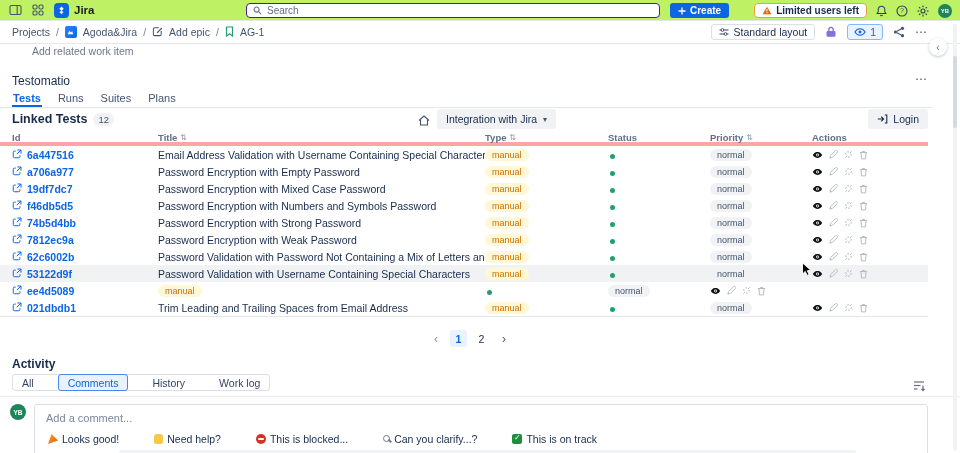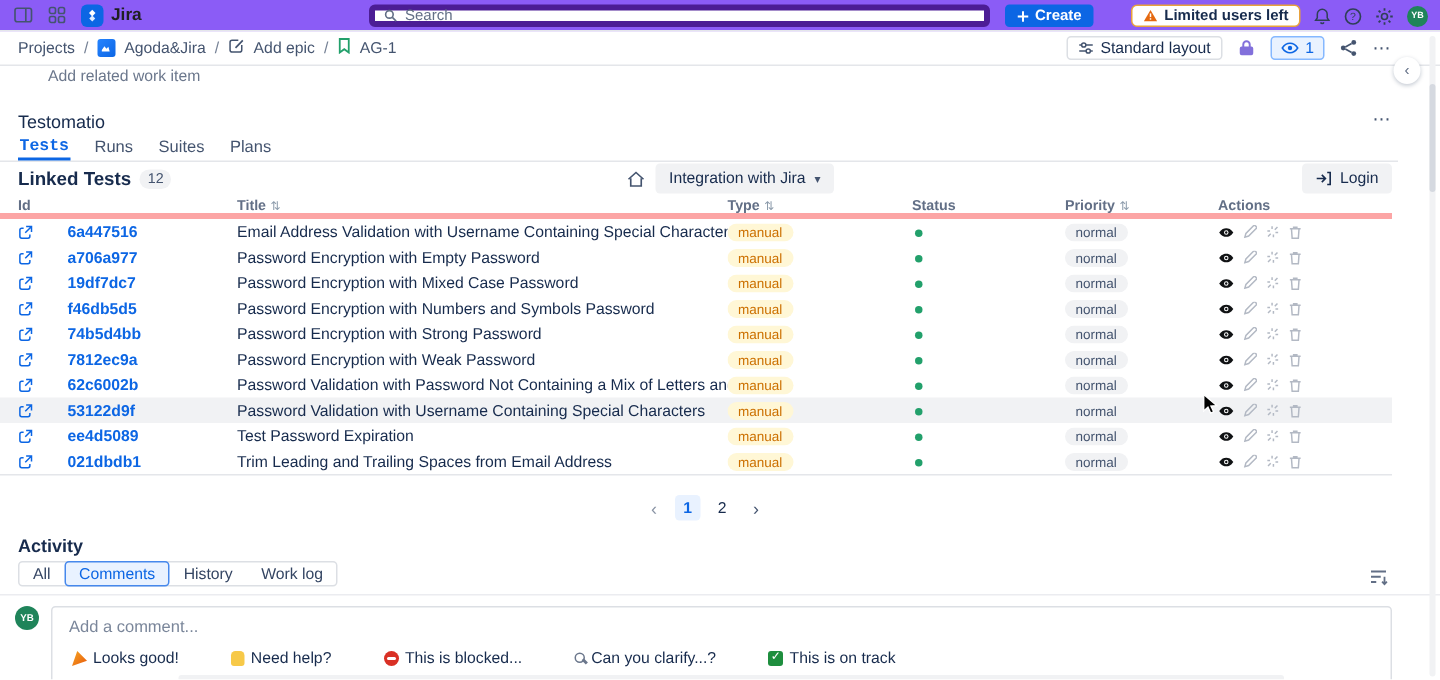"Jira" .topbar { background: #8b5cf6 -> #bef264 }
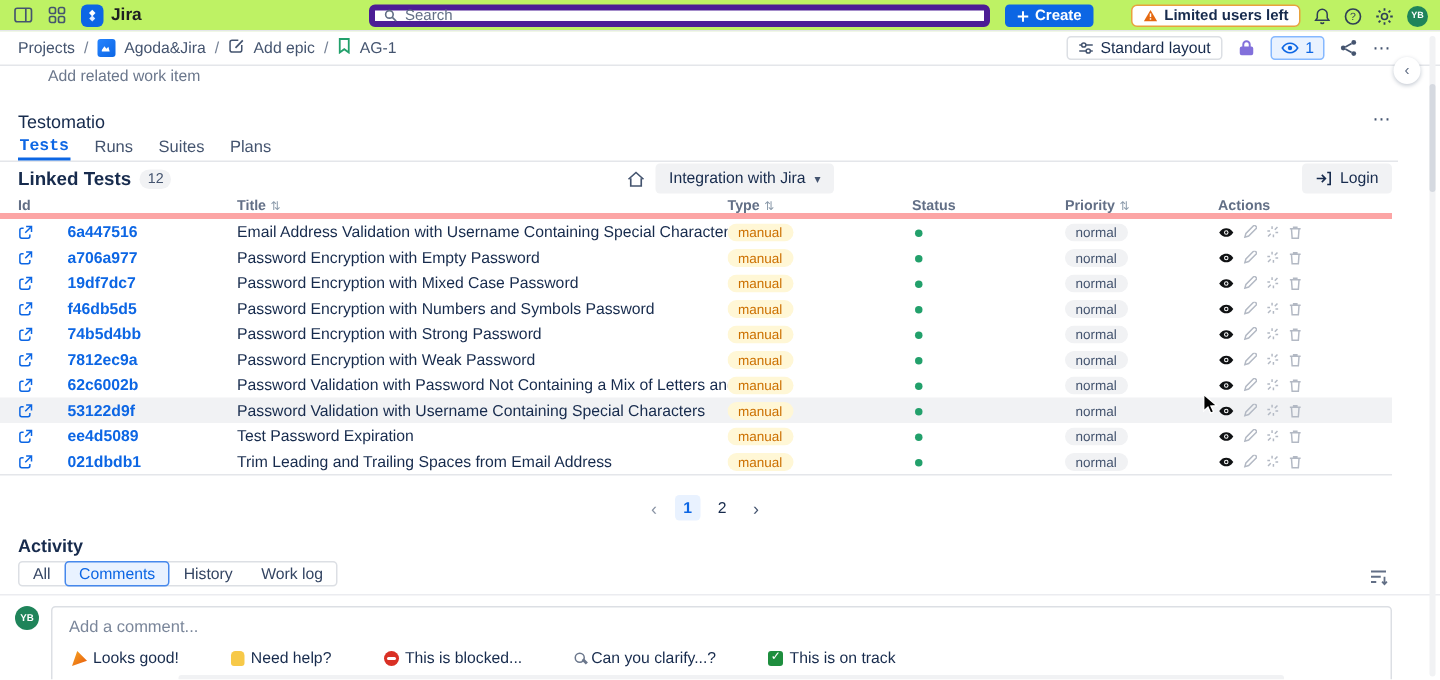"Search" .search-box { border: 4px solid #4c1d95 -> 1px solid #4c1d95 }
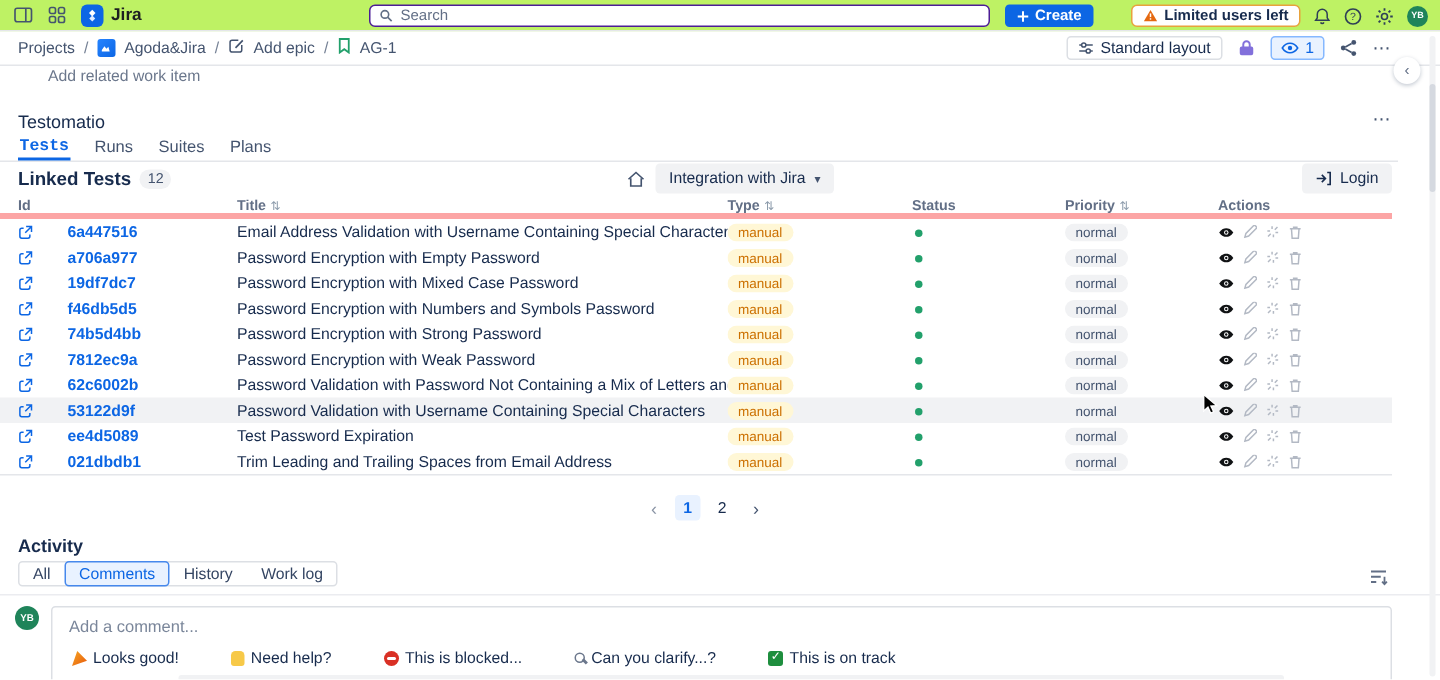"Tests" .tab.active { font-family: Liberation Mono, monospace -> none }
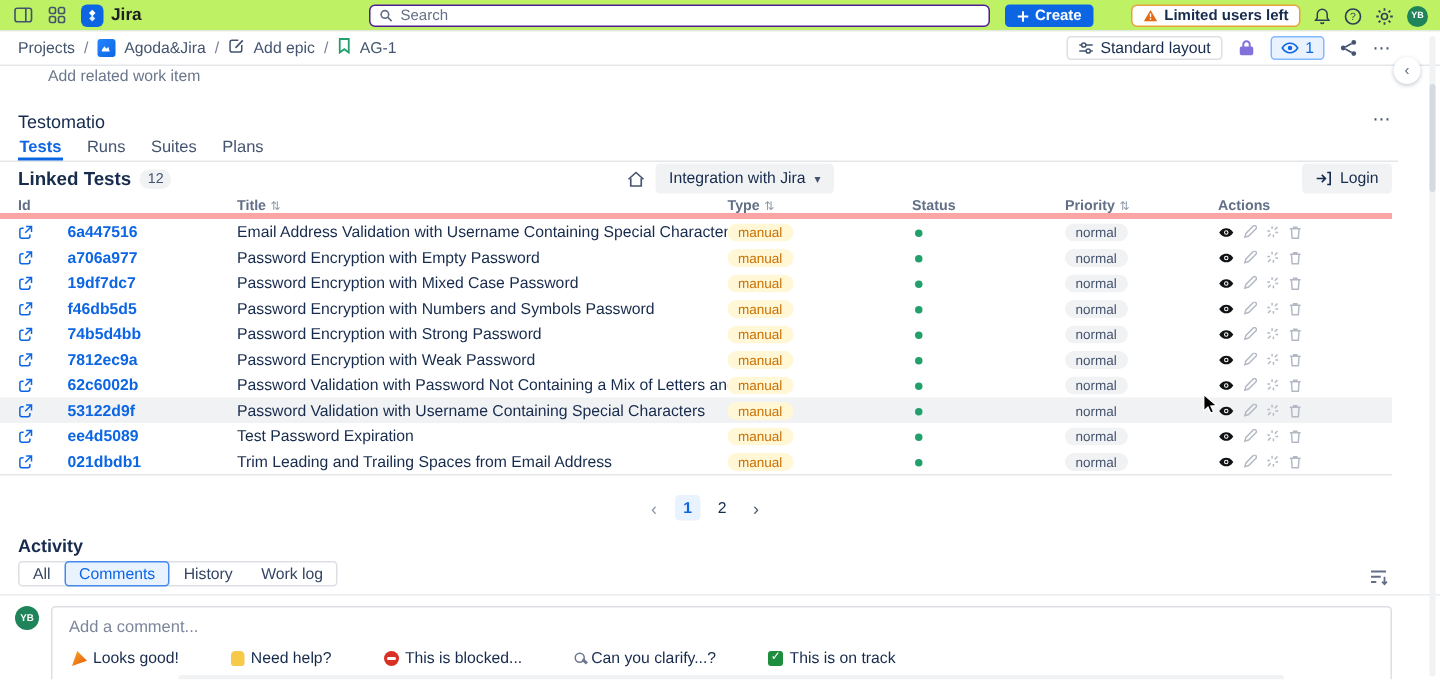"6a447516" .id-cell { align-items: center -> none; gap: 23px -> 5px }
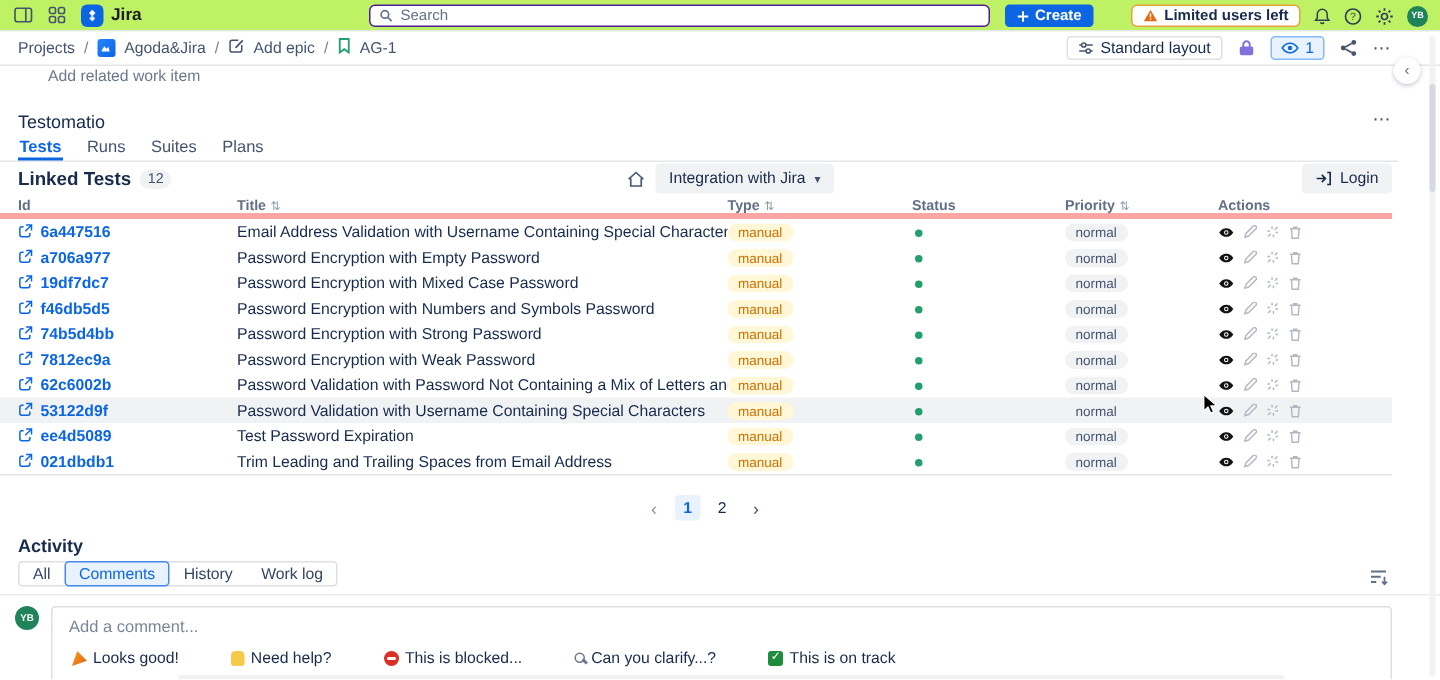"Test Password Expiration" div.cell { html: <div>Test Password Expiration</div> -> none }
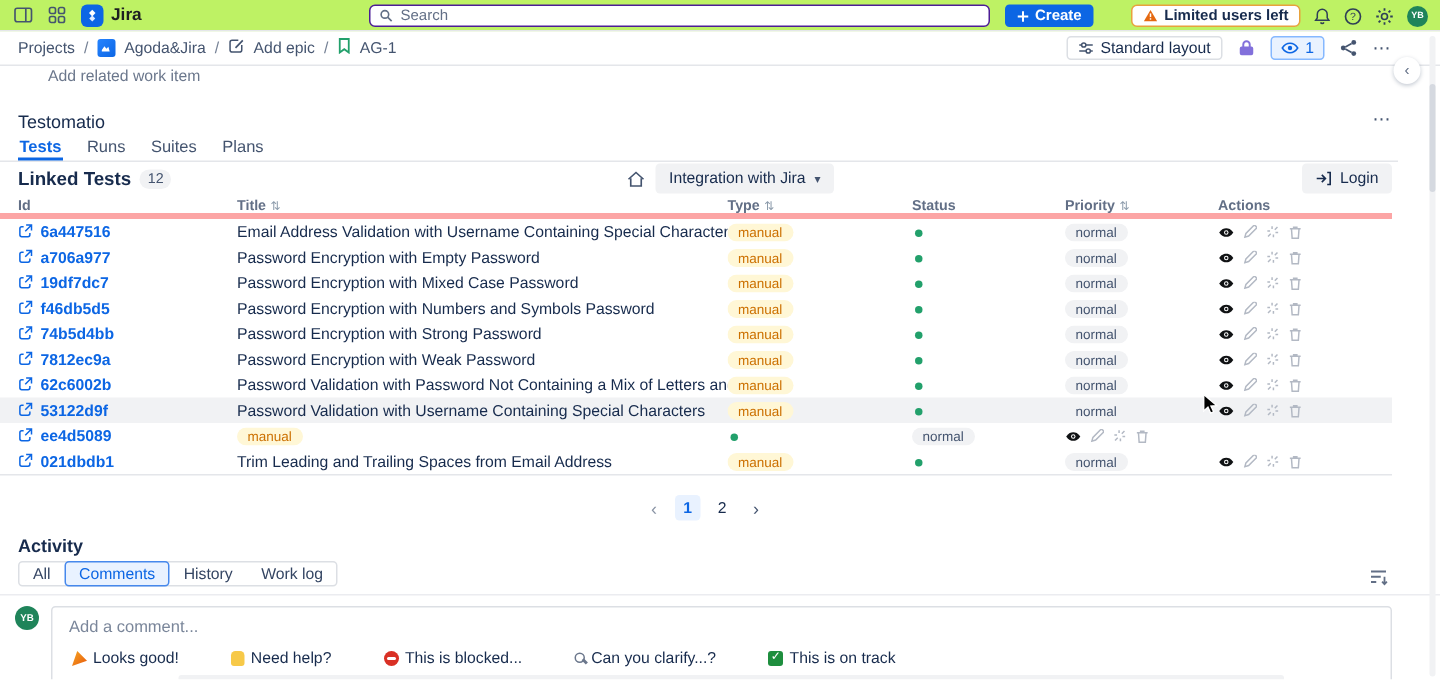"Comments" .seg + .seg { margin-left: 0 -> 15px }
